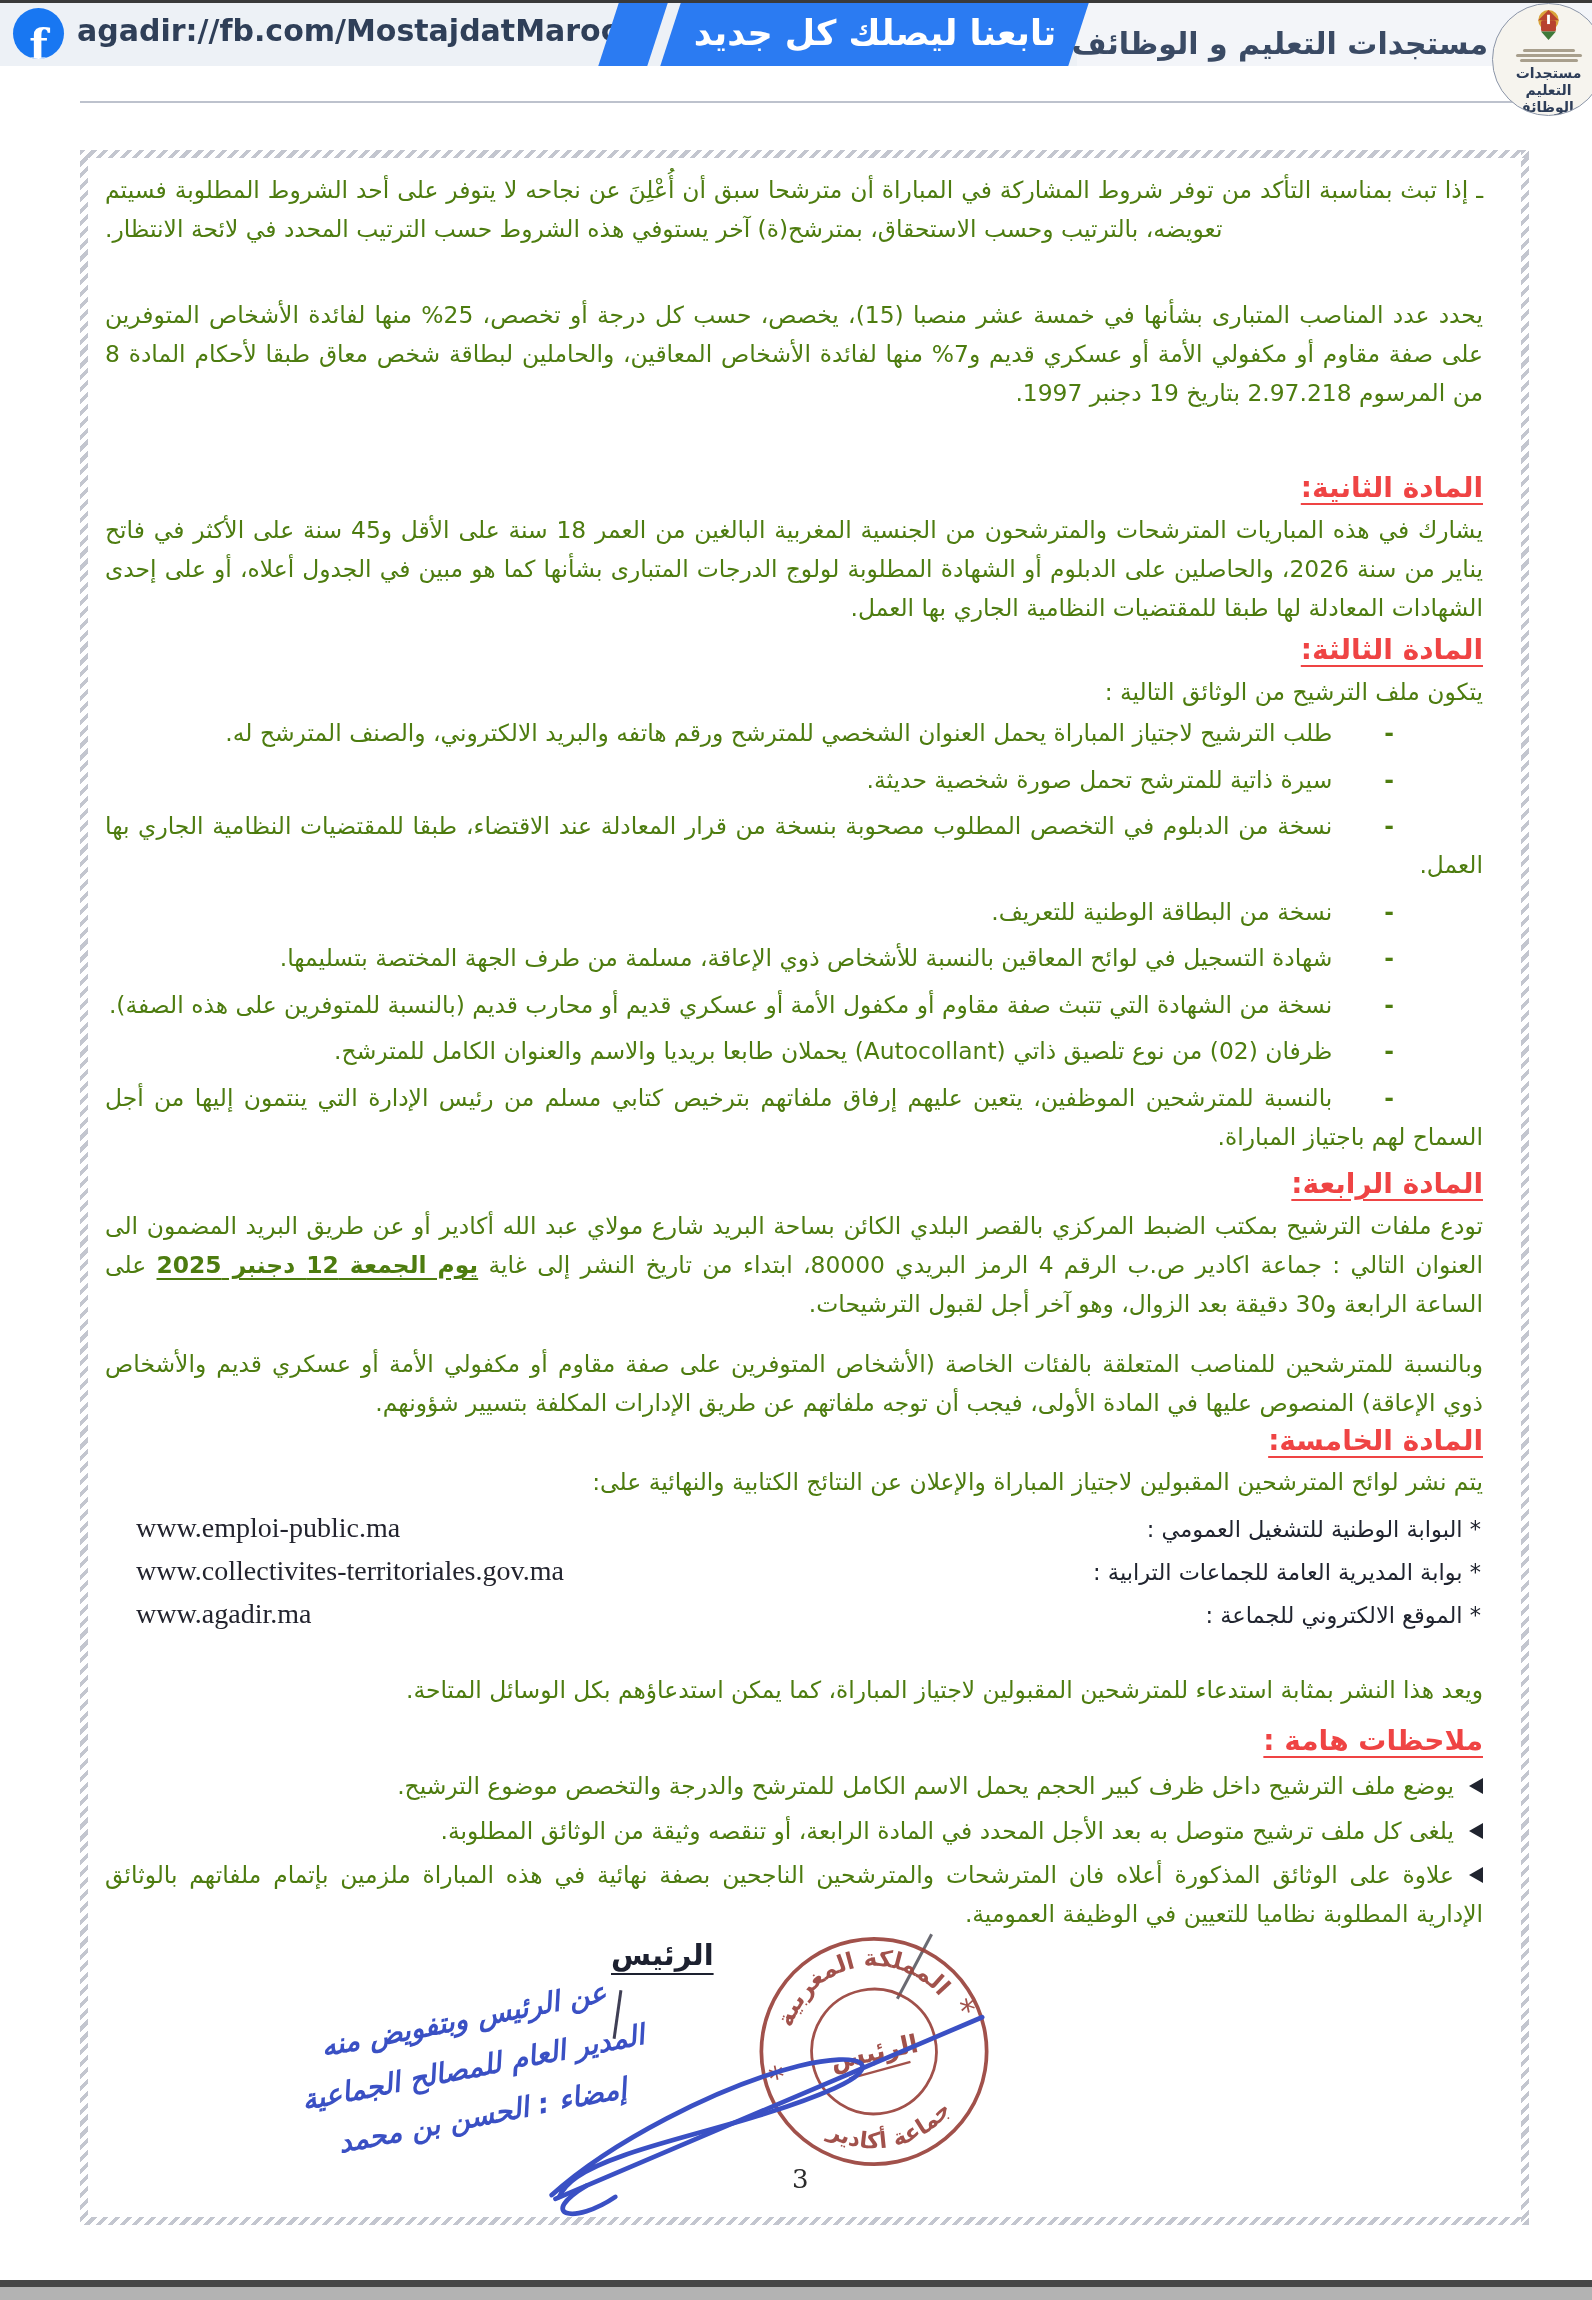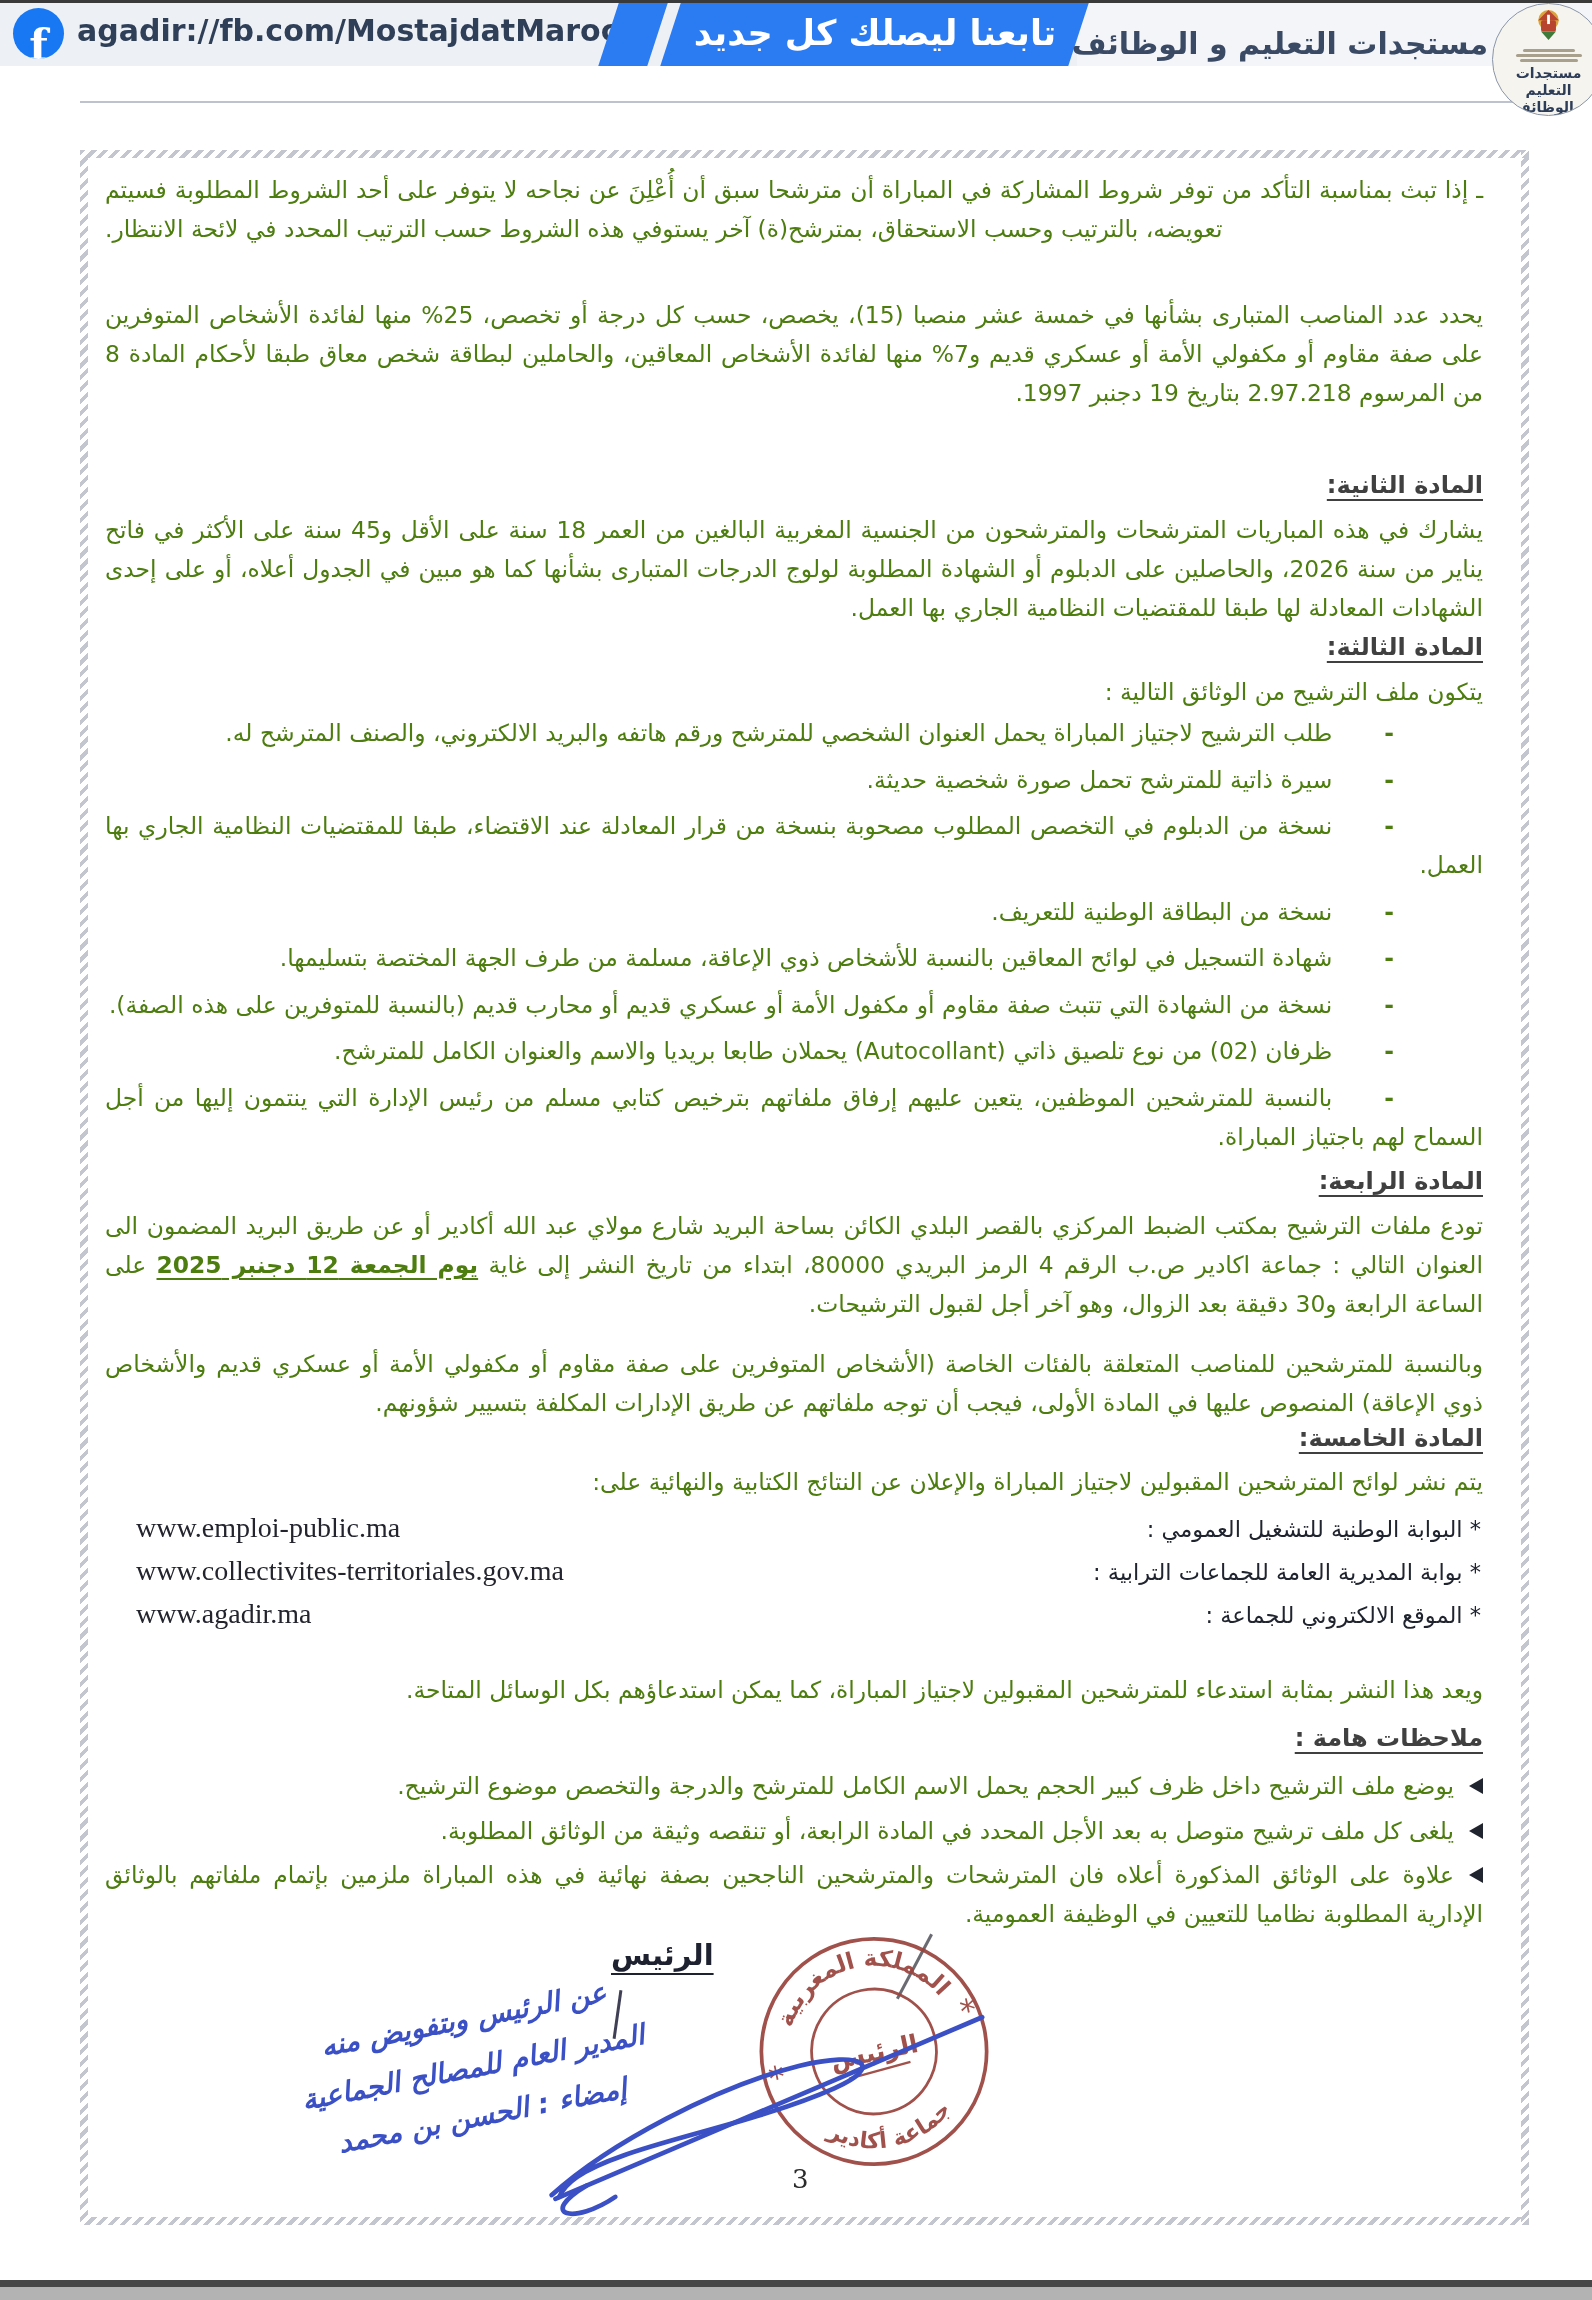"المادة الثانية:" .h-art { color: #404040 -> #ef4444; font-size: 24px -> 28px }
